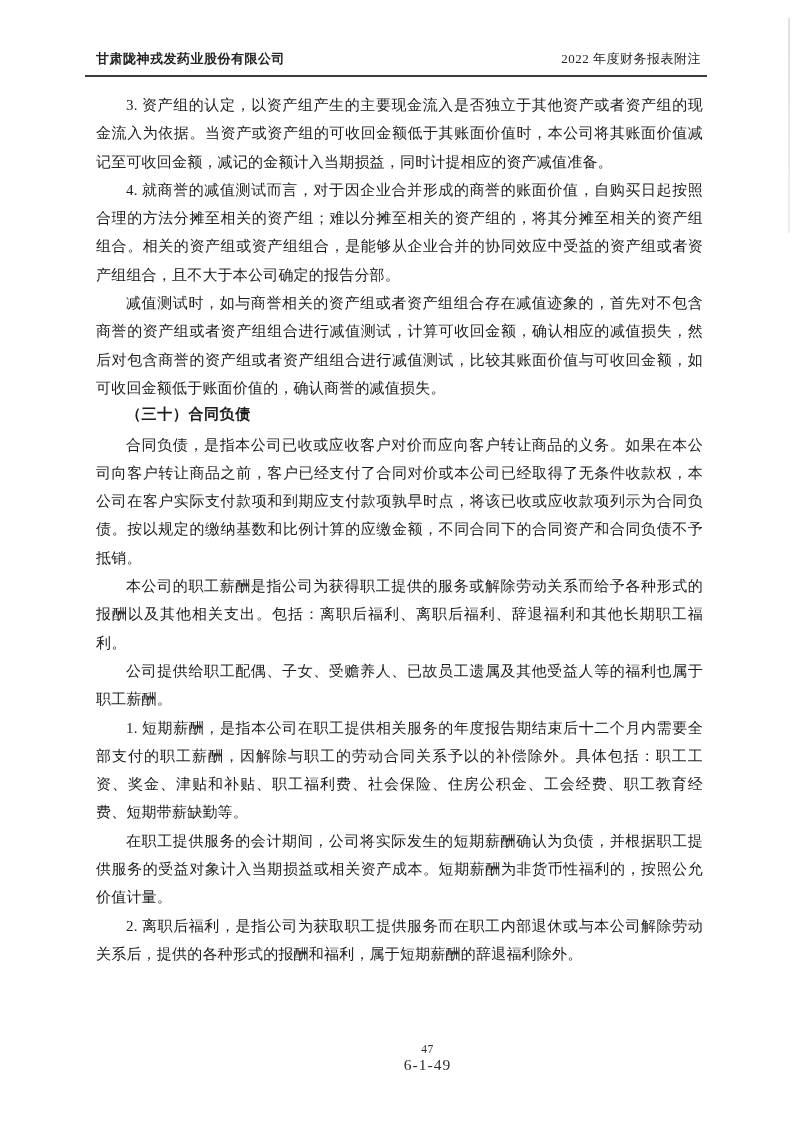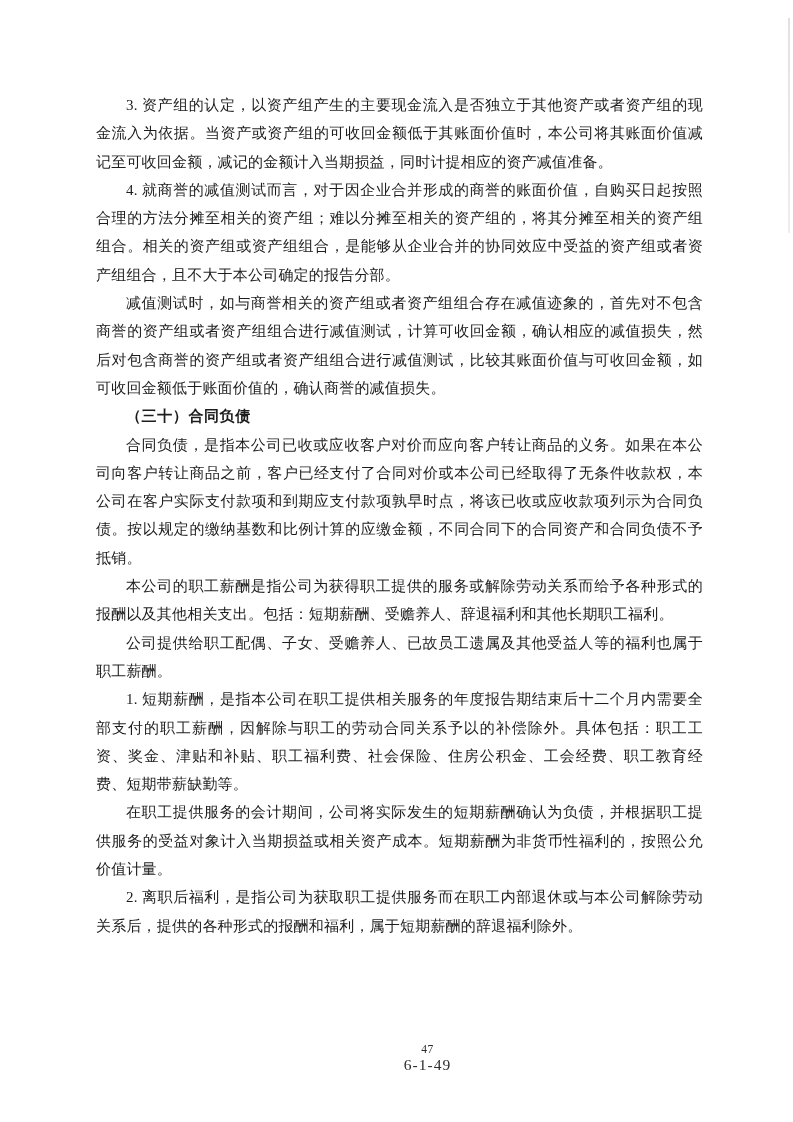"甘肃陇神戎发药业股份有限公司" div.doc-header { html: none -> <div> <span>甘肃陇神戎发药业股份有限公司</span> <span>2022 年度财务报表附注</span> </div> }
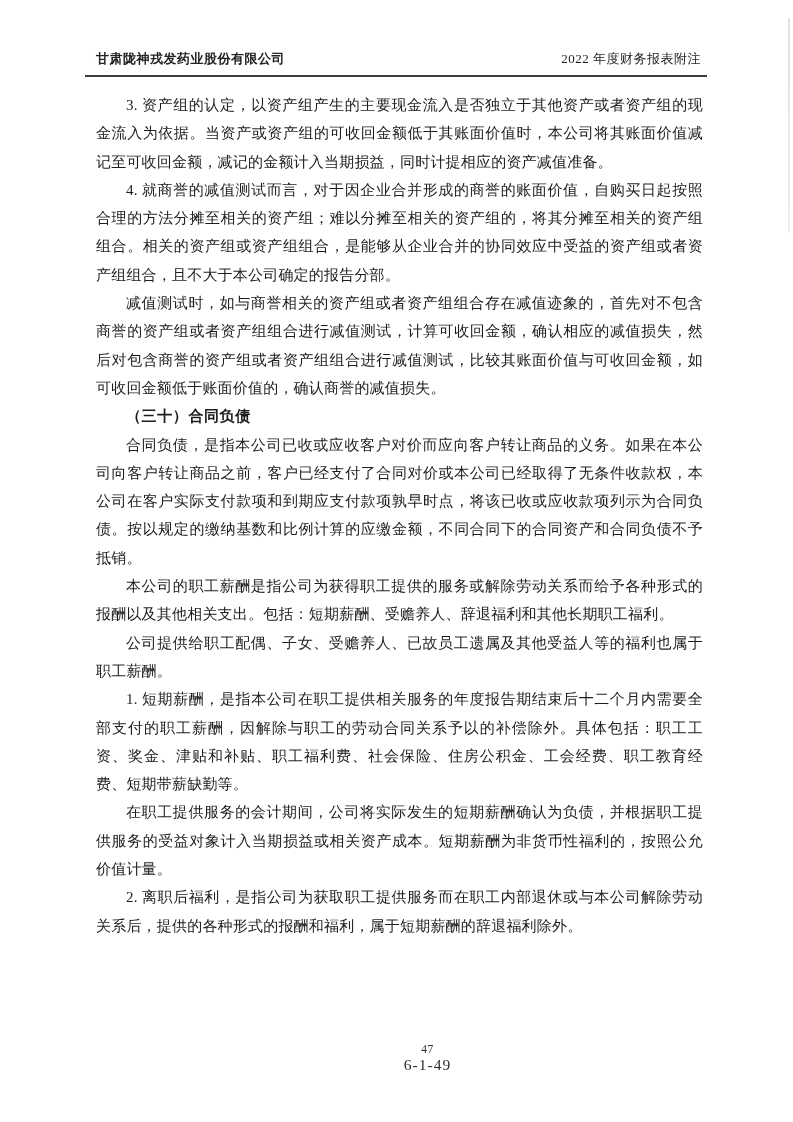"（三十）合同负债" .doc-body p.heading { font-family: none -> Liberation Mono, monospace }
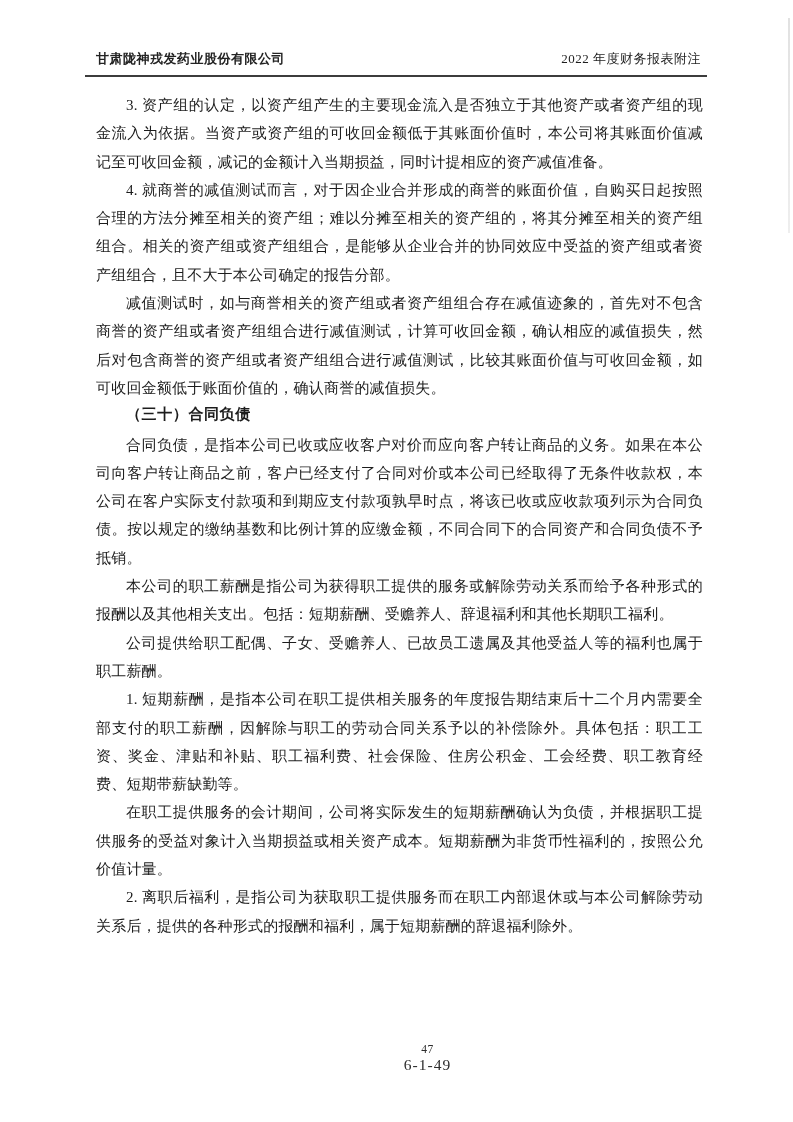"本公司的职工薪酬是指公司为获得职工提供的服务或解除劳动关系而给予各种形式的报酬以" p { text: 短期薪酬、受赡养人 -> 离职后福利、离职后福利 }
